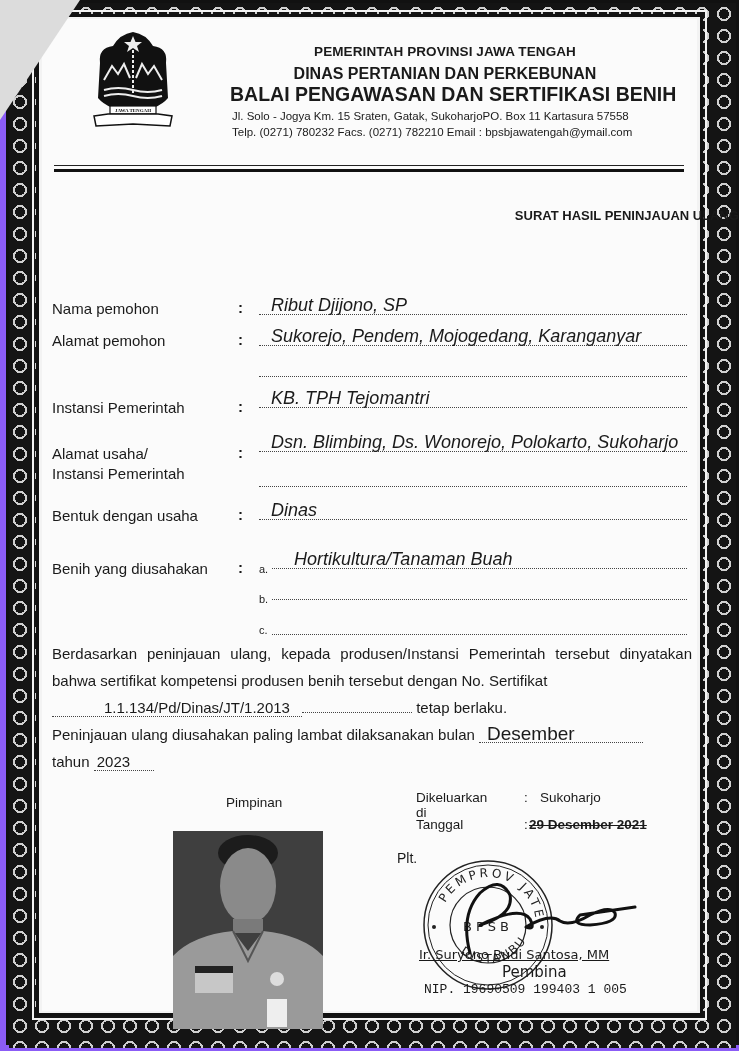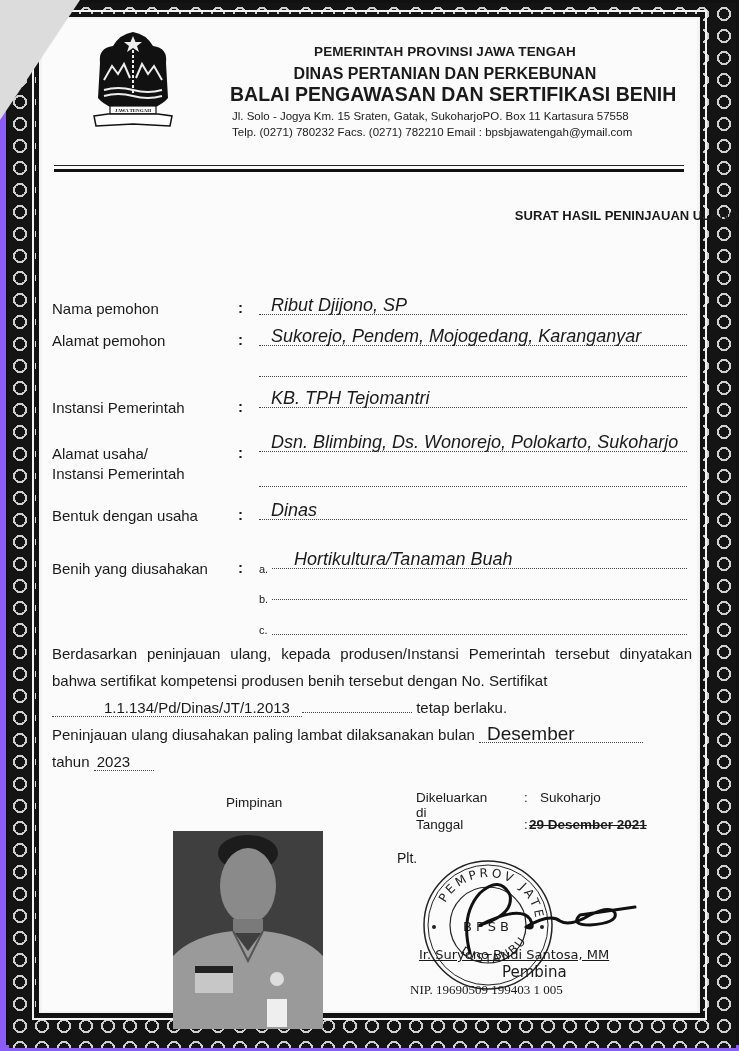"NIP. 19690509 199403 1 005" .nip { font-family: Liberation Serif, serif -> Liberation Mono, monospace; left: 410px -> 424px }
